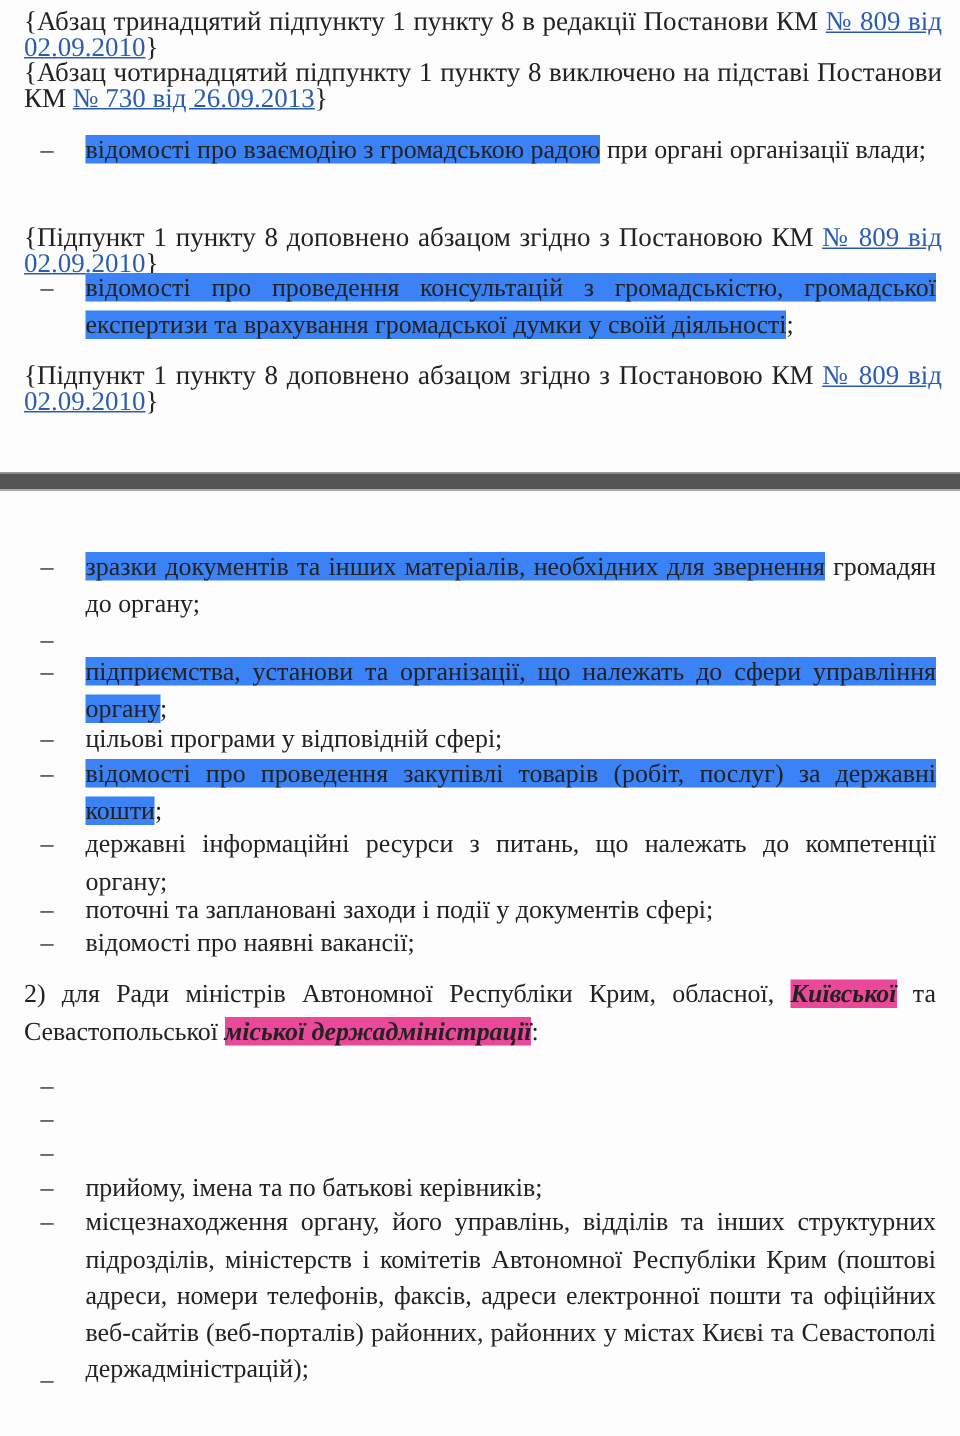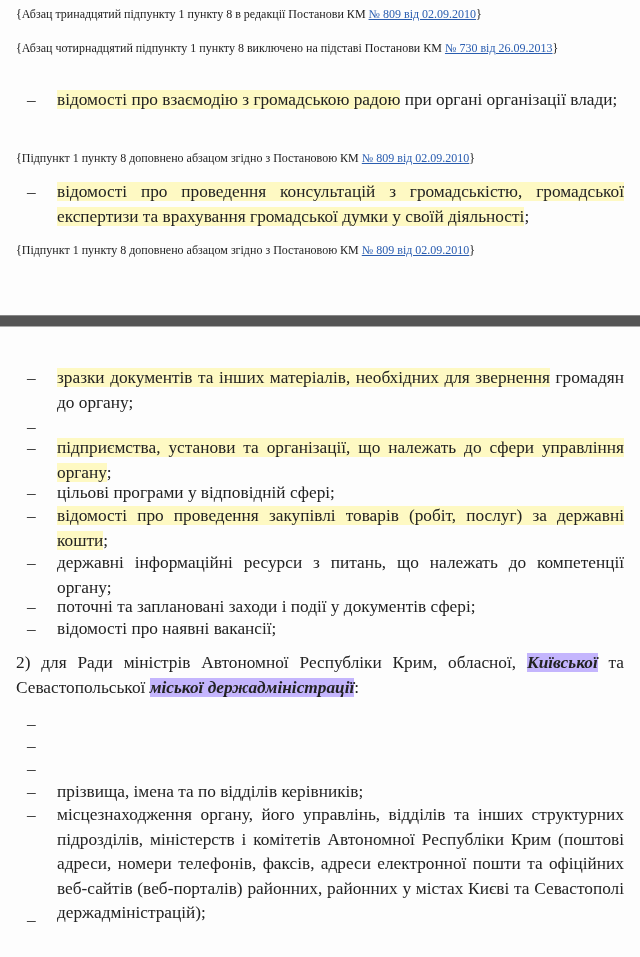"{Абзац тринадцятий підпункту 1 пункту" .note { font-size: 12px -> 18px }
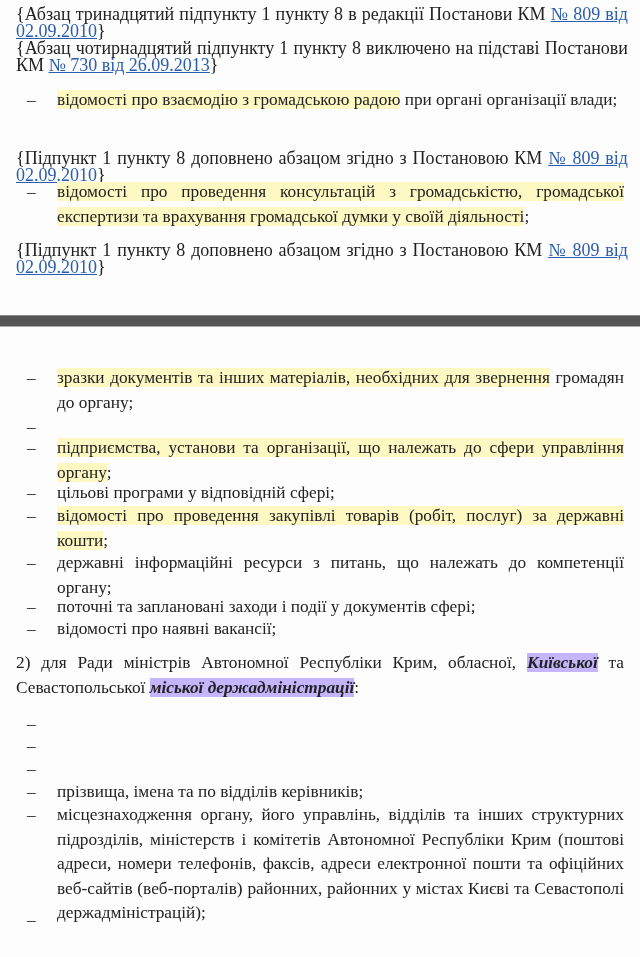"відомості про взаємодію з громадською" .hl { background: #fef9c3 -> #3b82f6 }
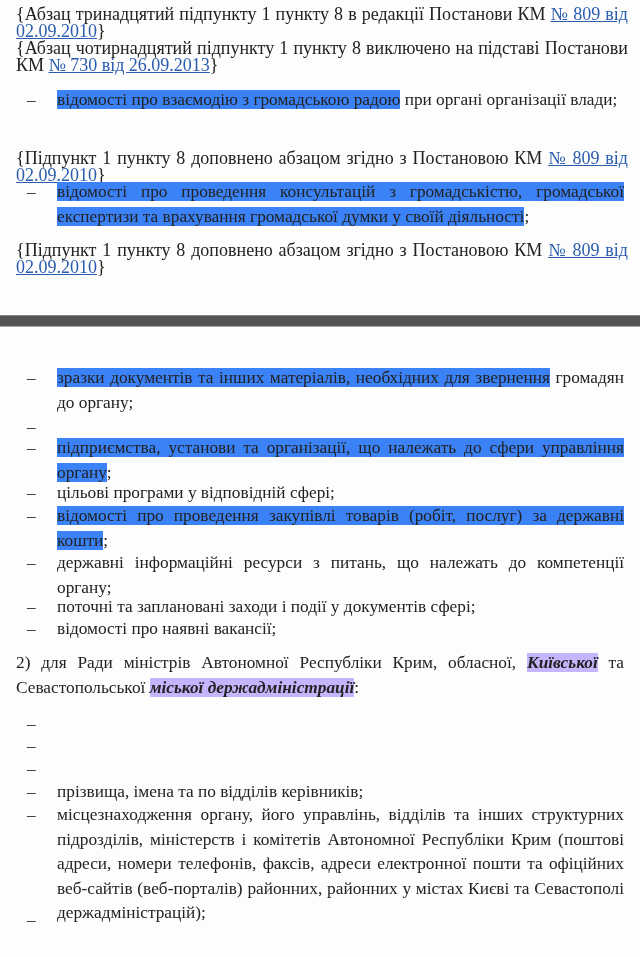"Київської" .hl-cyan { background: #c4b5fd -> #ec4899 }
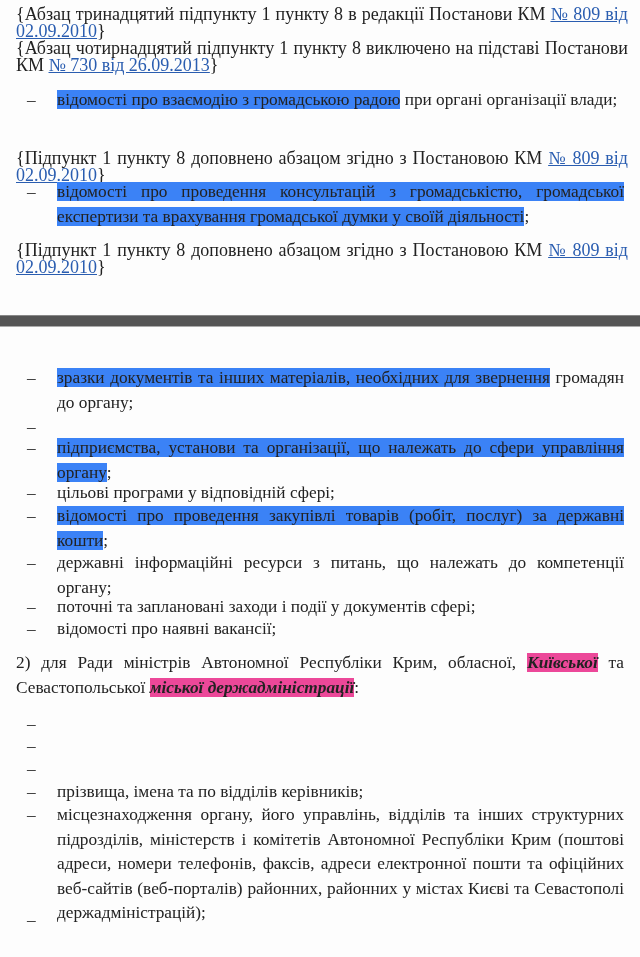"прізвища, імена та по відділів" span { text: прізвища, імена та по відділів -> прийому, імена та по батькові }
